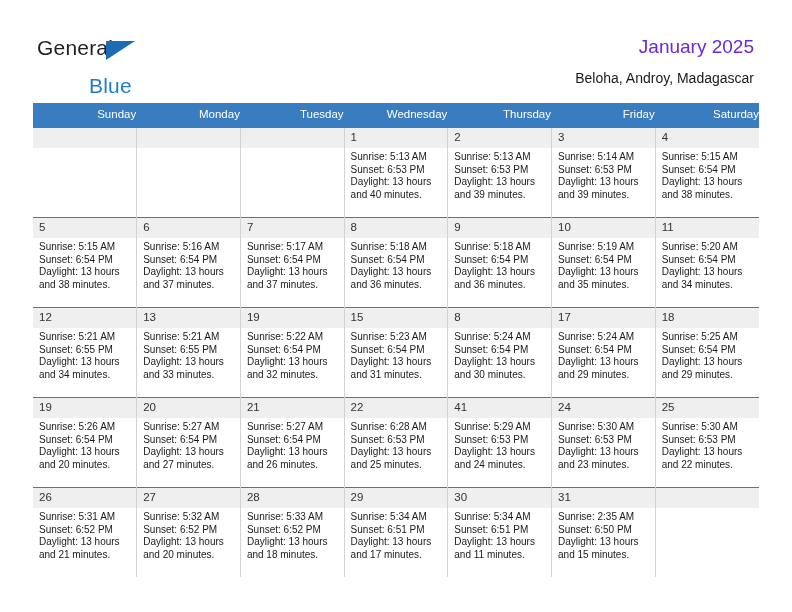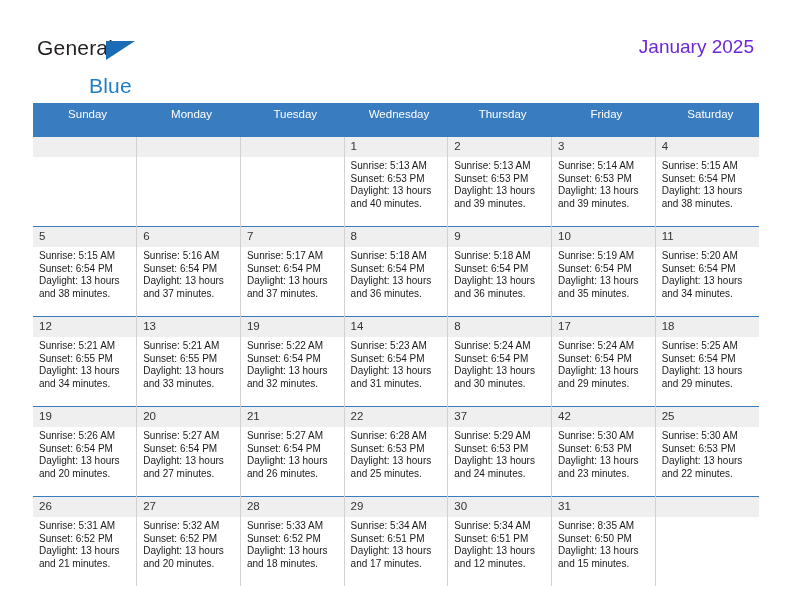"Beloha, Androy, Madagascar" div.cal-subtitle { html: none -> <div>Beloha, Androy, Madagascar</div> }
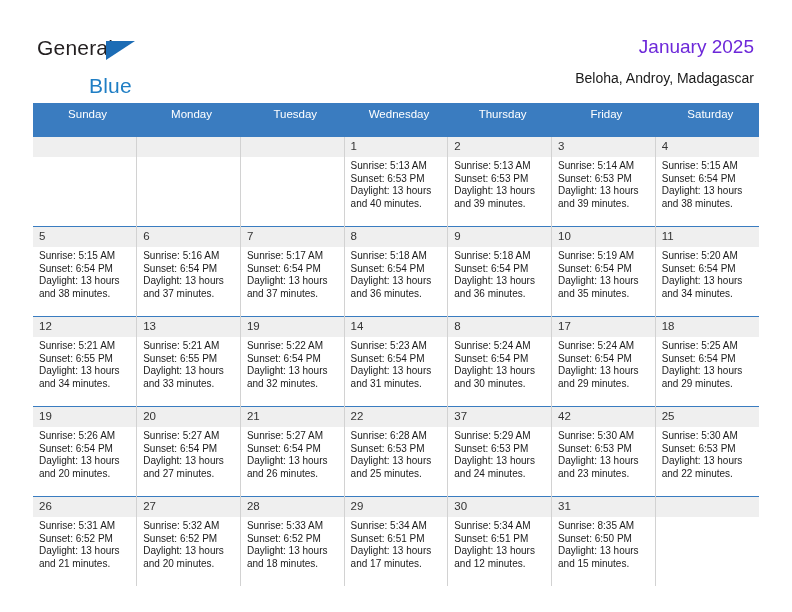"Sunday" .calendar th { padding: 5px 0 17px 6px -> 5px 0 8px 6px; text-align: center -> right }
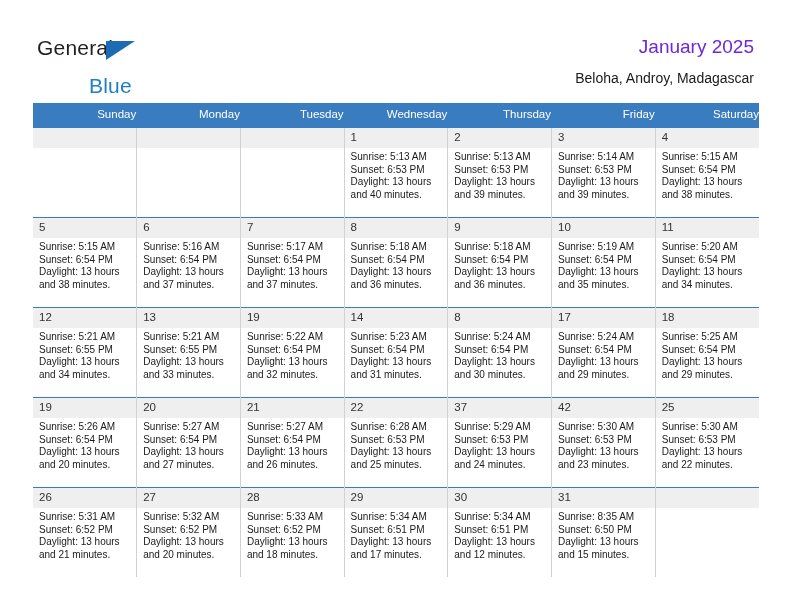"14" span.daynum { text: 14 -> 15 }
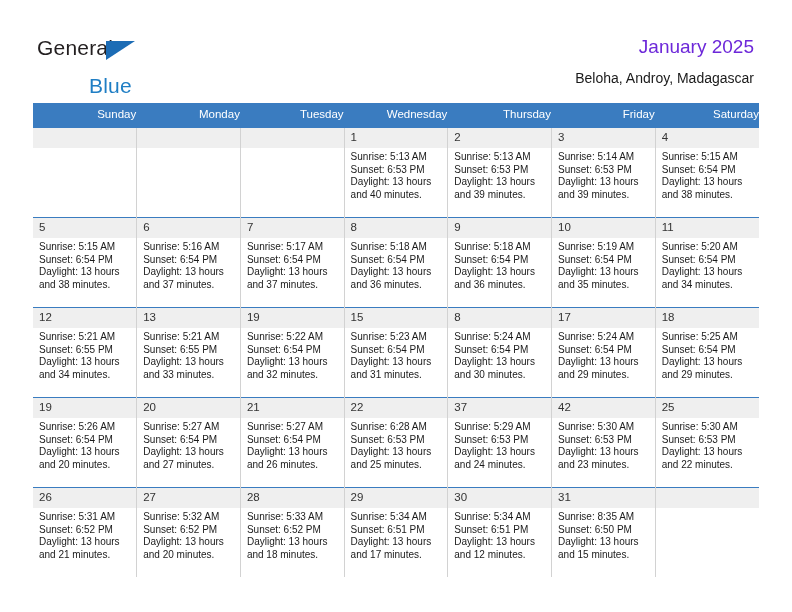"37" span.daynum { text: 37 -> 41 }
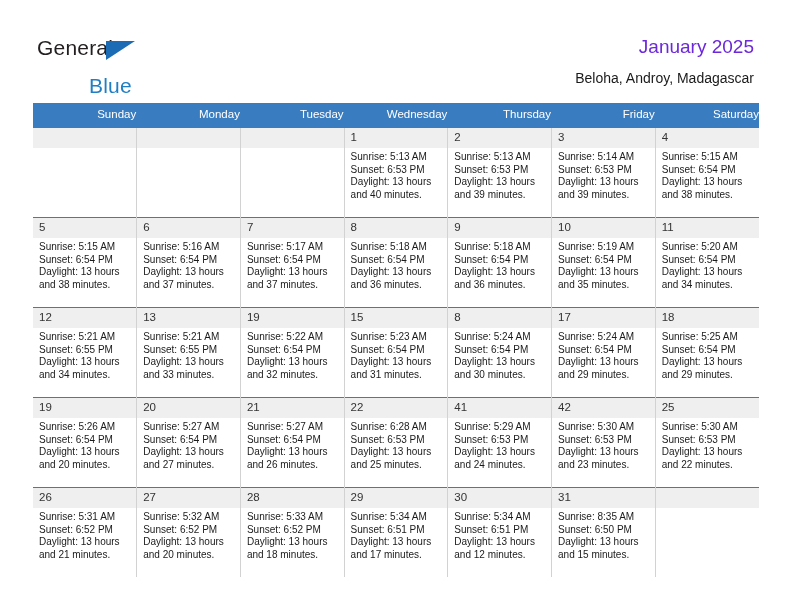"42" span.daynum { text: 42 -> 24 }
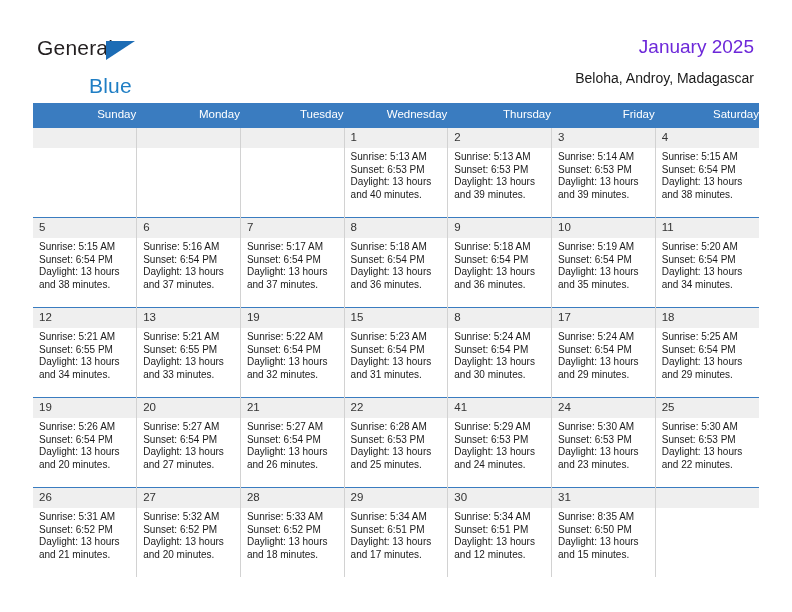"Sunrise: 8:35 AM" div { text: 8:35 -> 2:35 }
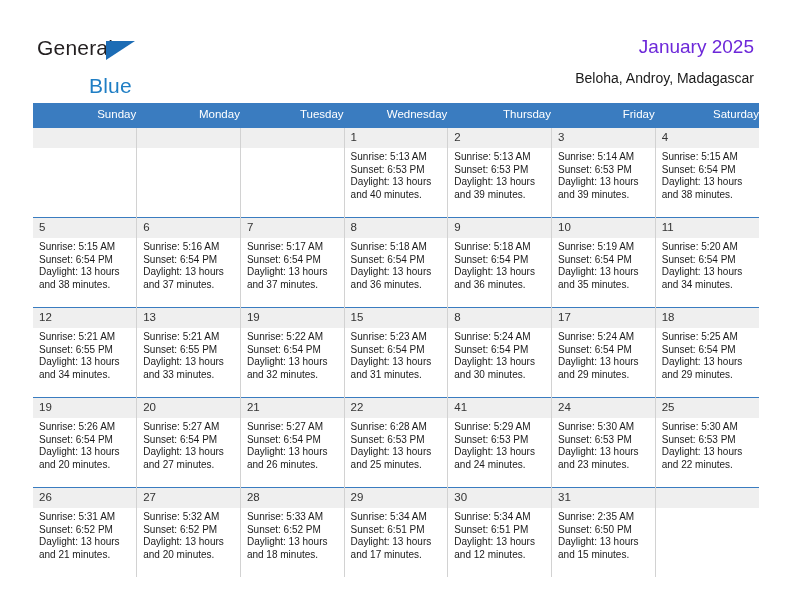"and 12 minutes." div { text: 12 -> 11 }
